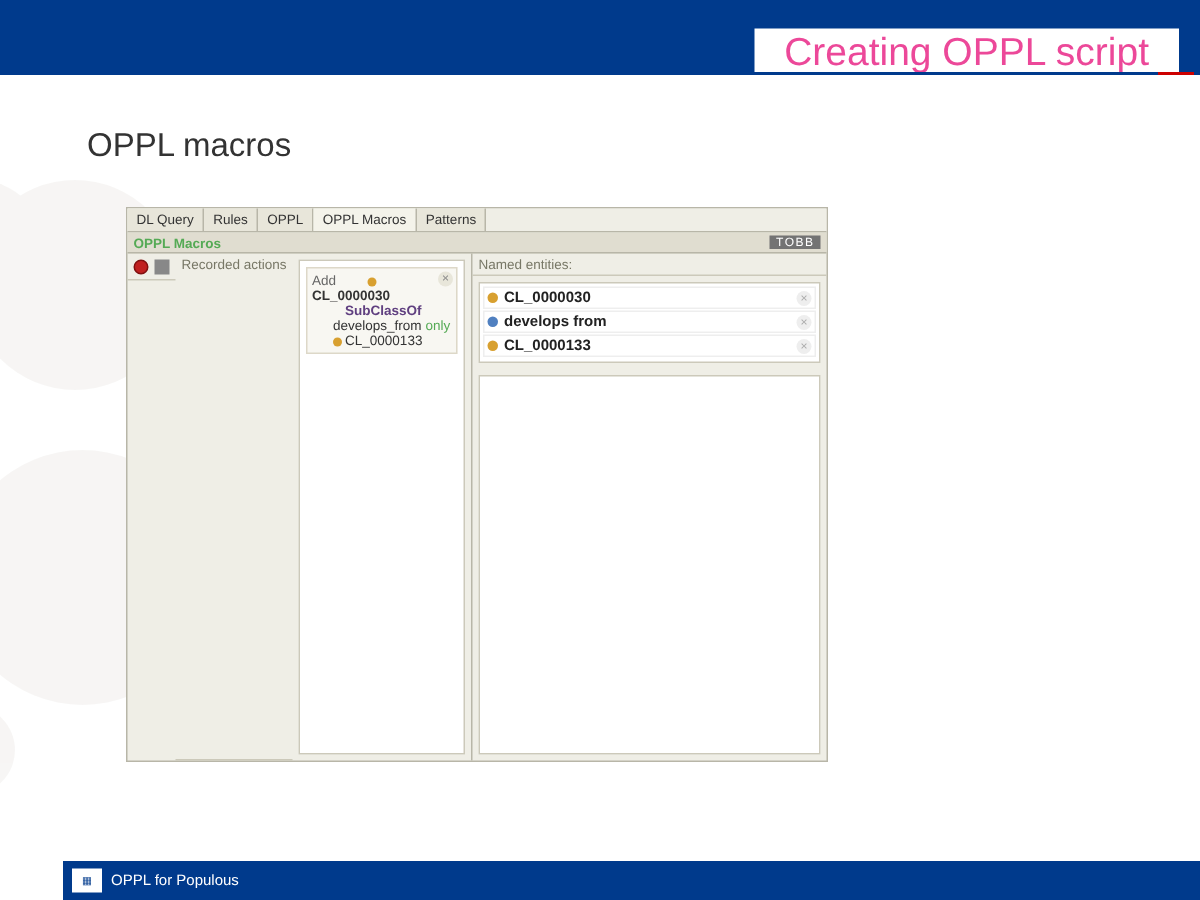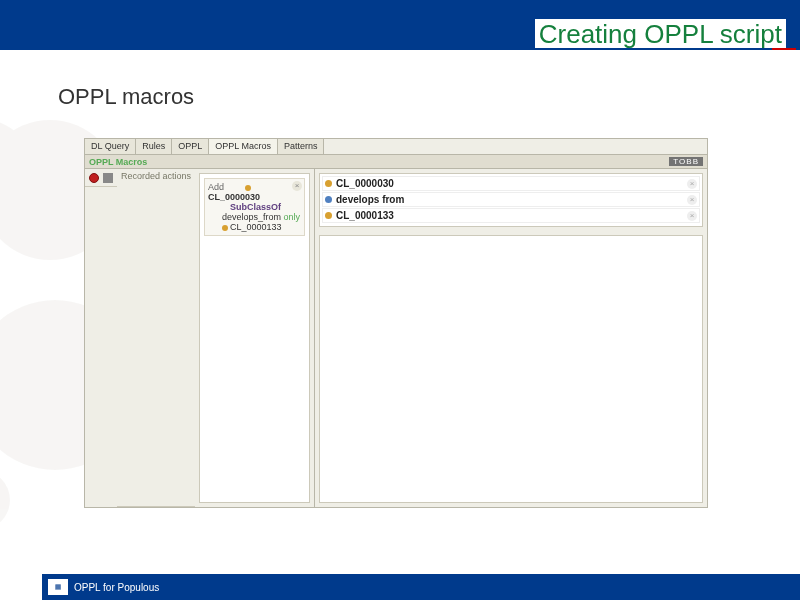"Creating OPPL script" .header-title { color: #15803d -> #ec4899; padding: 0 4px -> 0 20px }
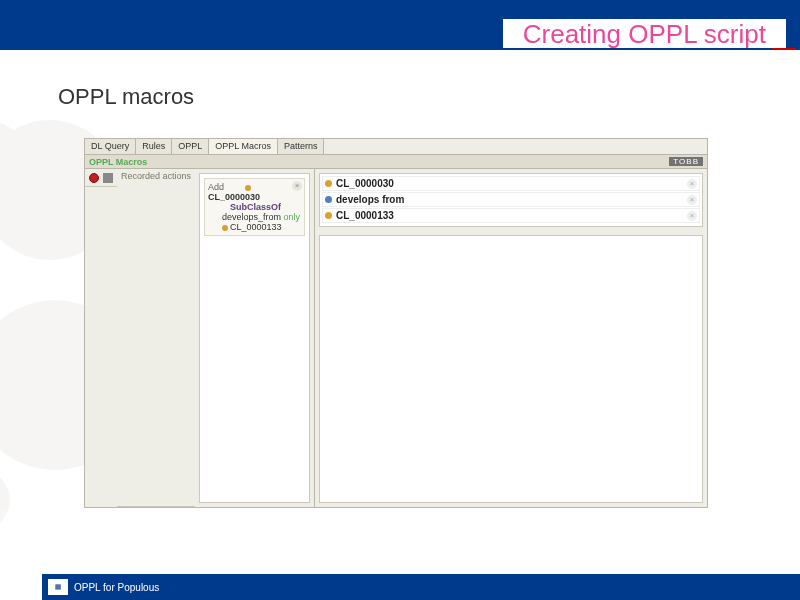"DL Query" .panel { width: 624px -> 468px }
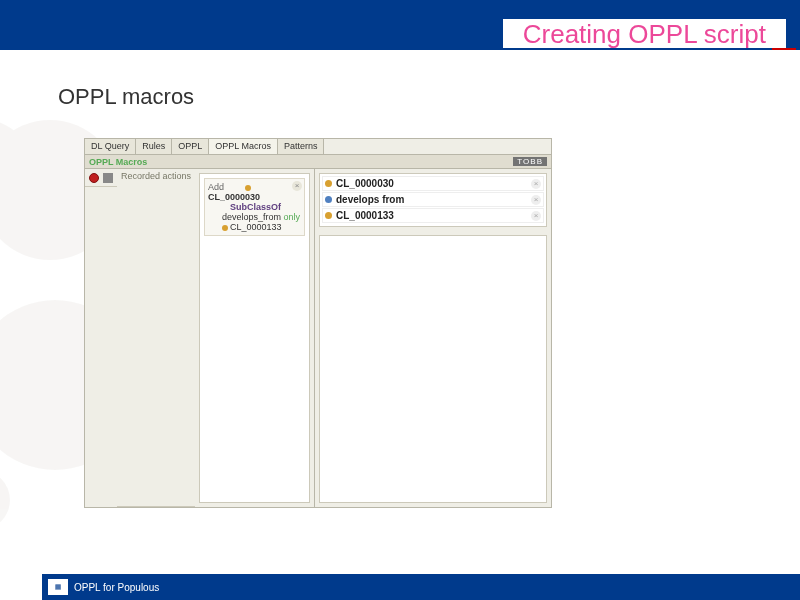"Named entities:" div.section-label { html: none -> <div>Named entities:</div> }
